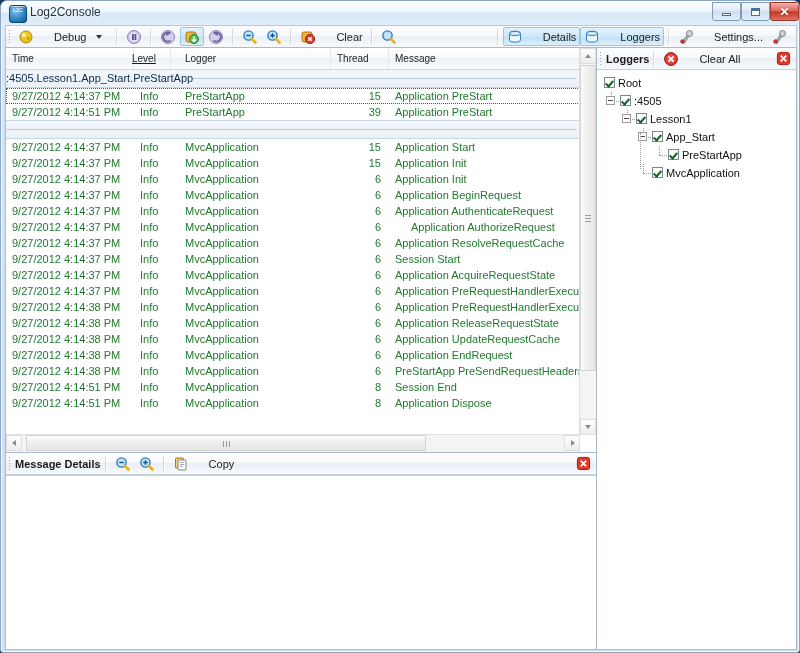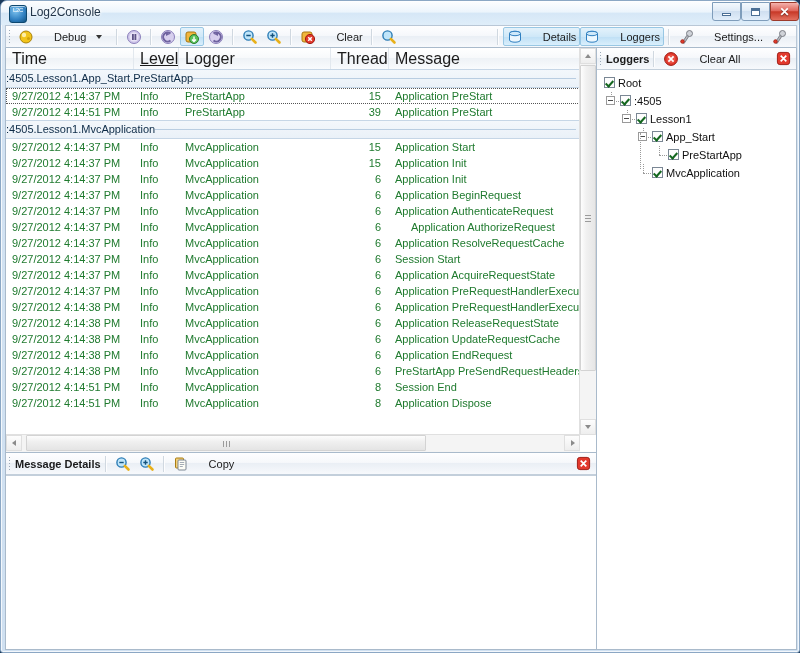"Time" #logheader { font-size: 16px -> 10px }
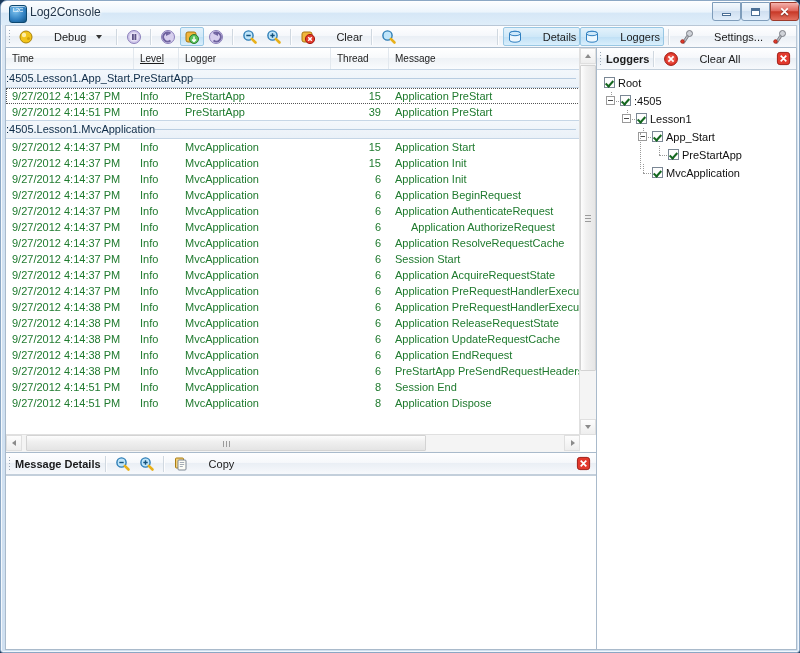"Level" div.hcell { left: 128px -> 120px }
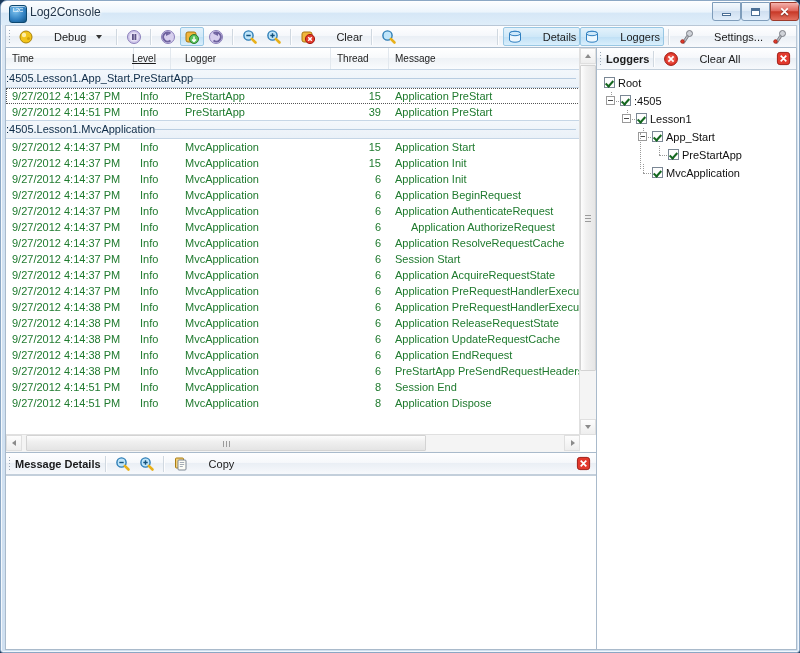":4505.Lesson1.MvcApplication" span.gtext { html: <span>:4505.Lesson1.MvcApplication</span> -> none }
